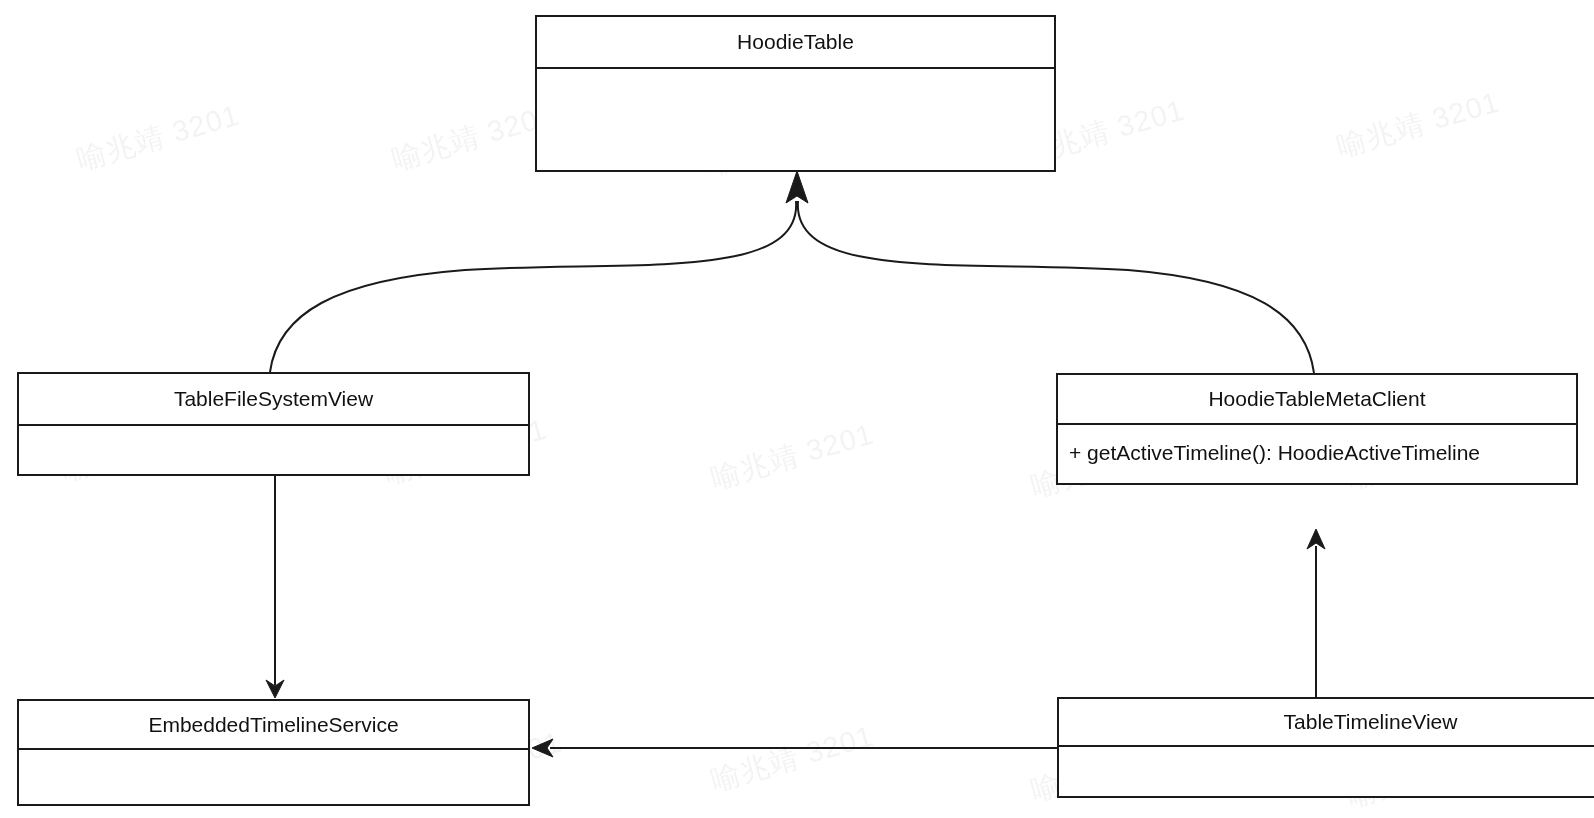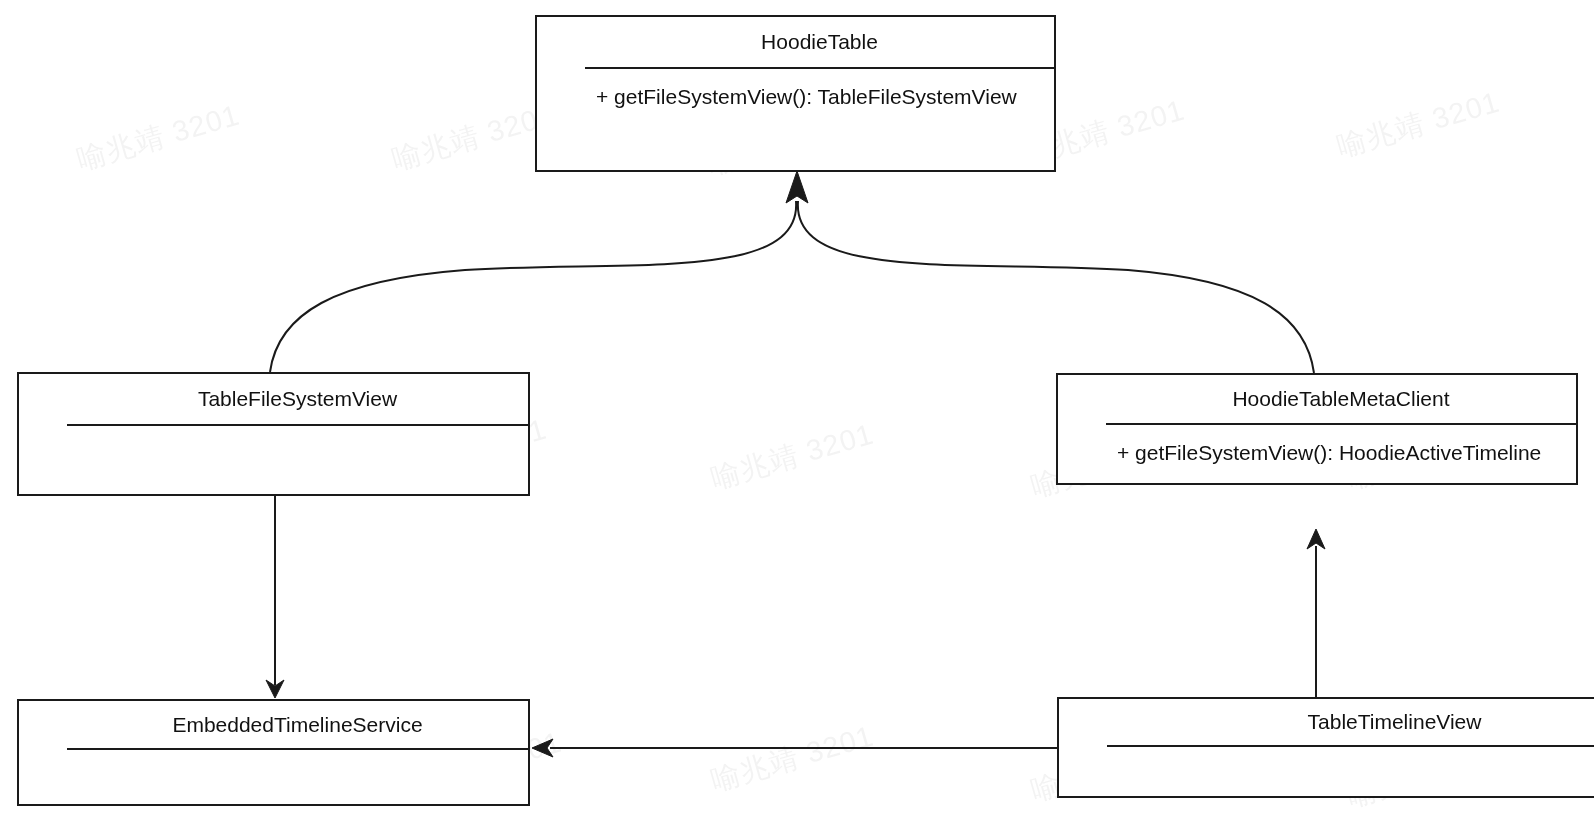"HoodieTable" .uml-class { padding-left: 48px -> none }
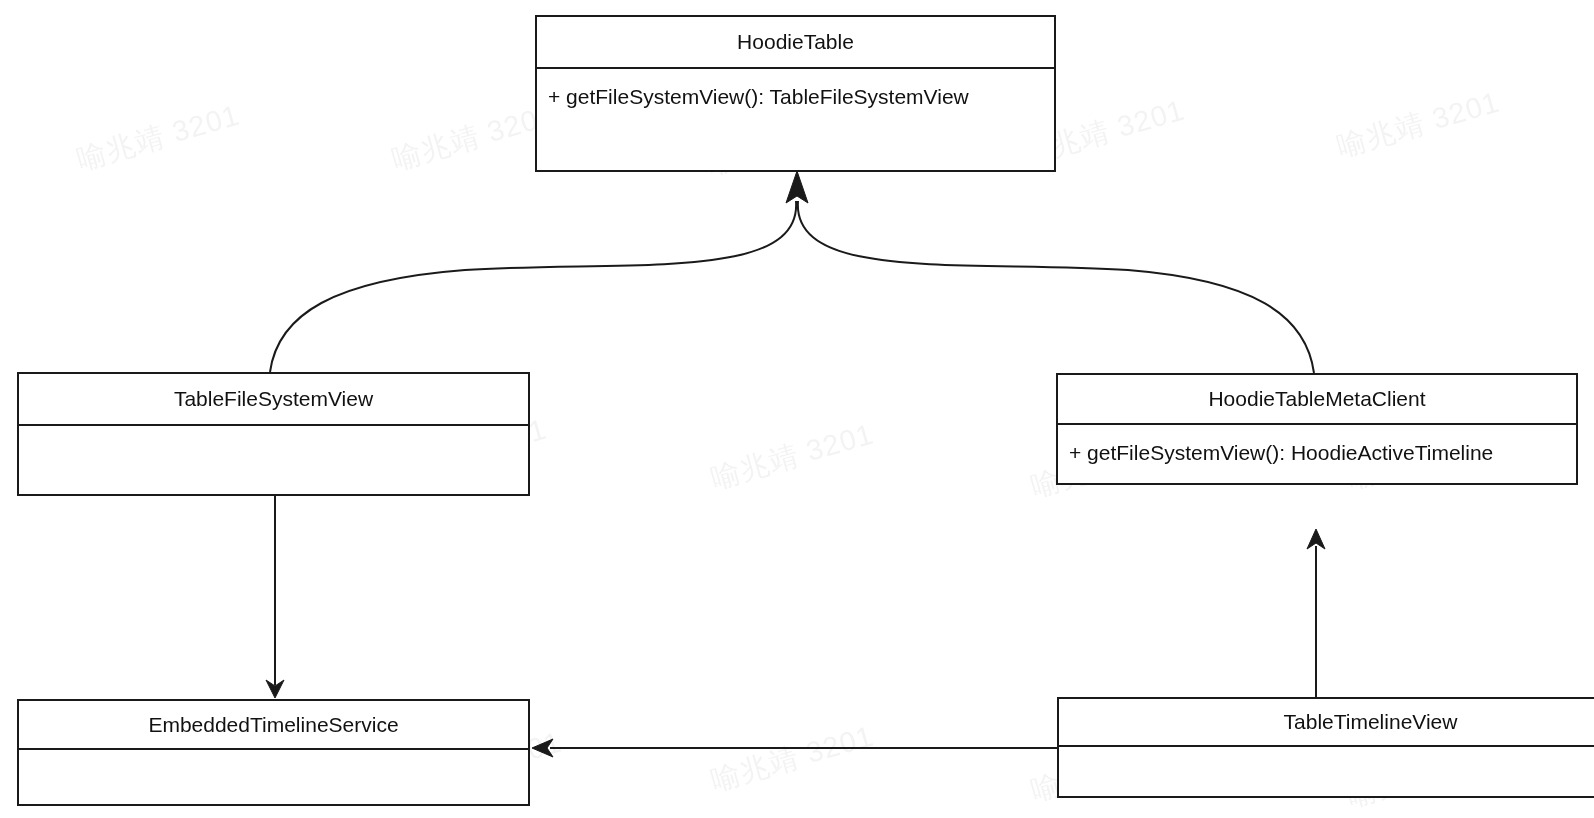"+ getFileSystemView(): TableFileSystemView" div.uml-method { html: <div>+ getFileSystemView(): TableFileSystemView</div> -> none }
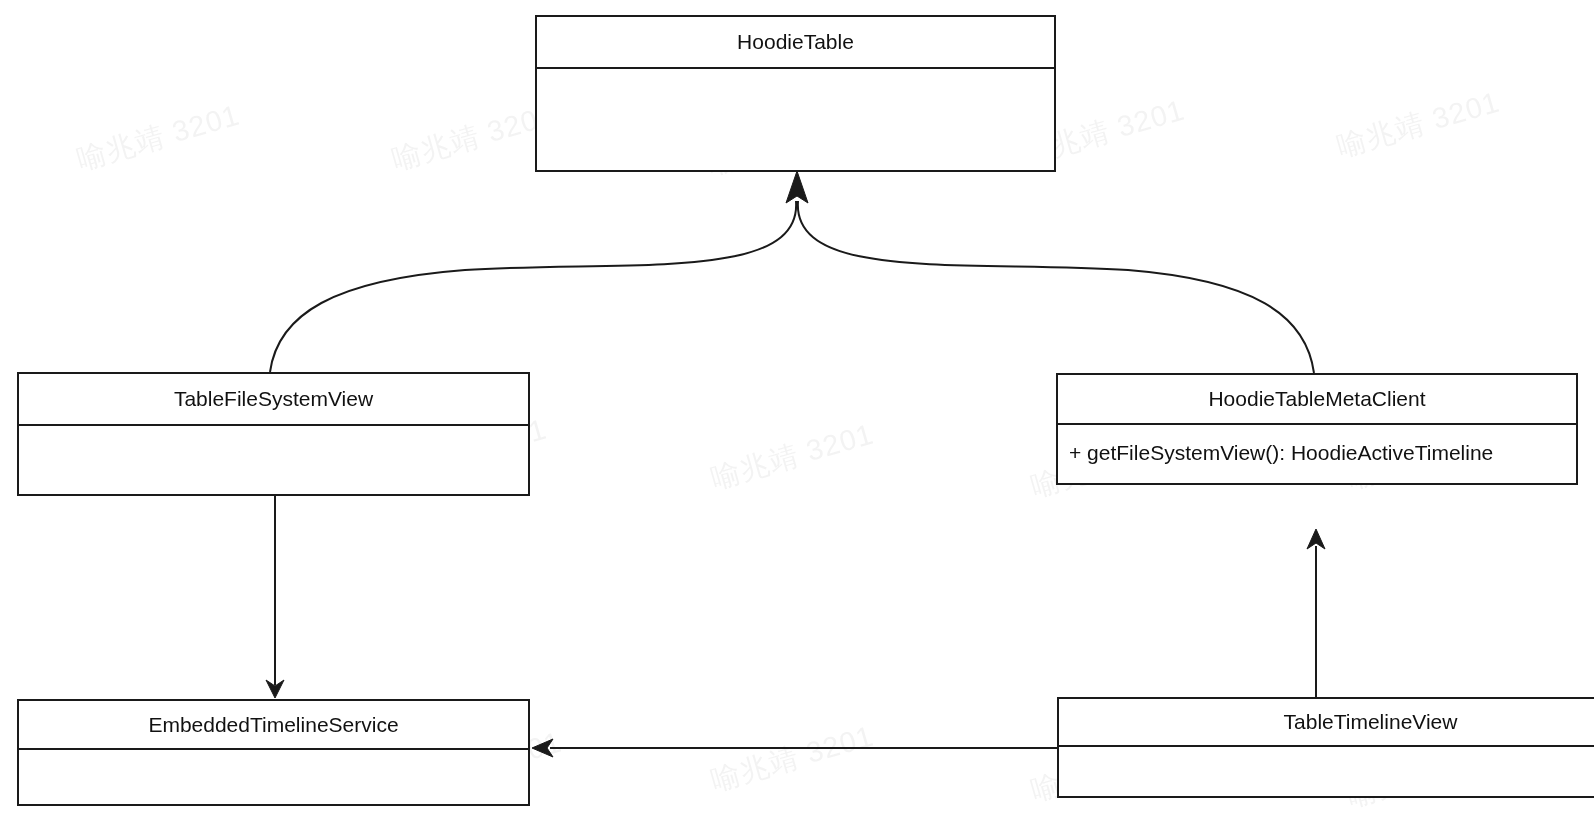"TableFileSystemView" div.uml-class { height: 124px -> 104px }
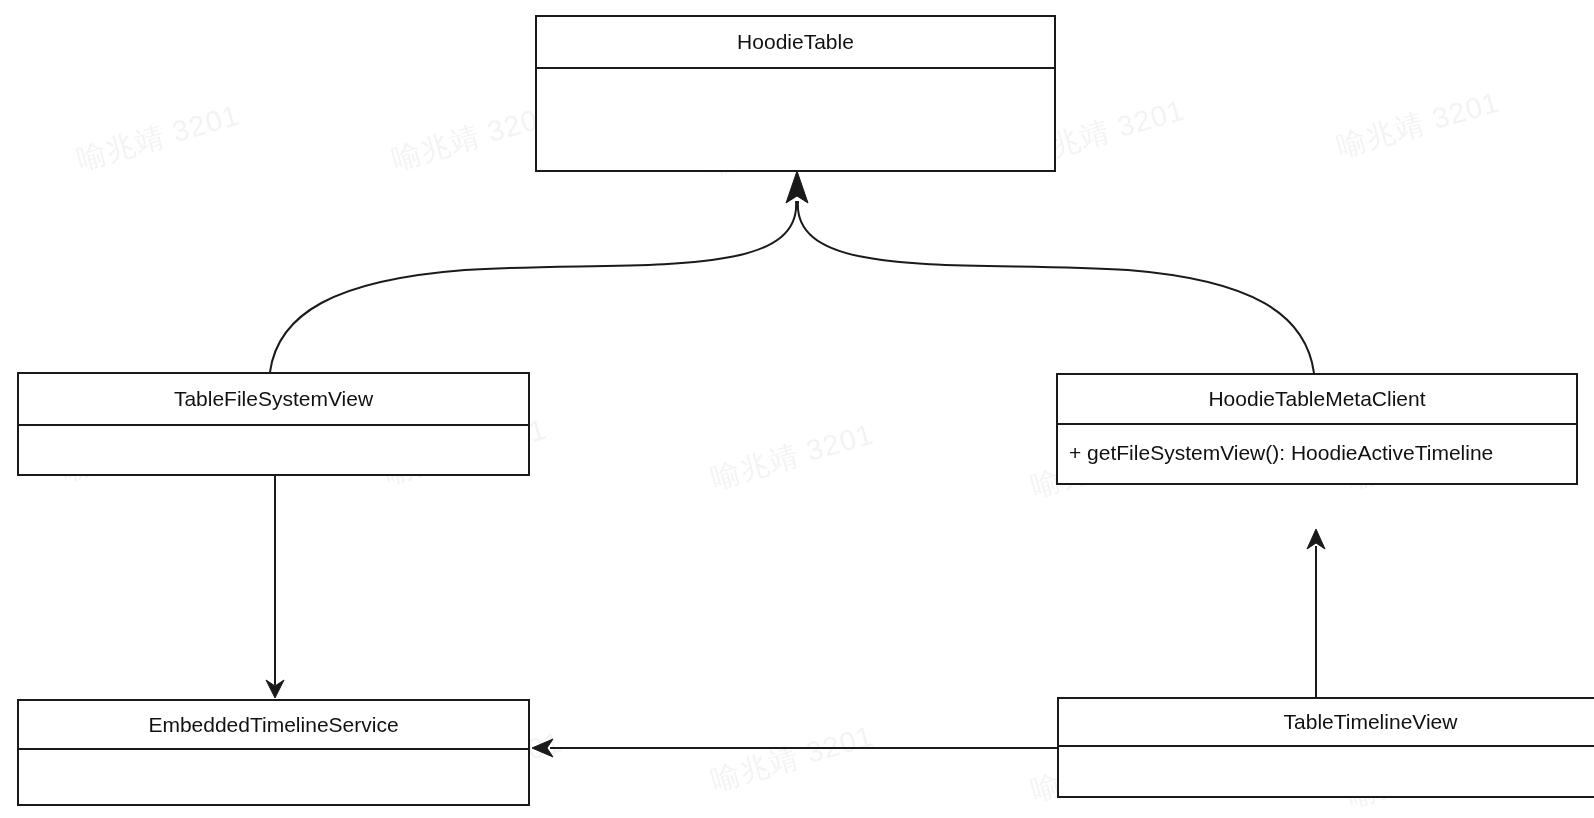"+ getFileSystemView():" div.uml-method { text: getFileSystemView -> getActiveTimeline }
